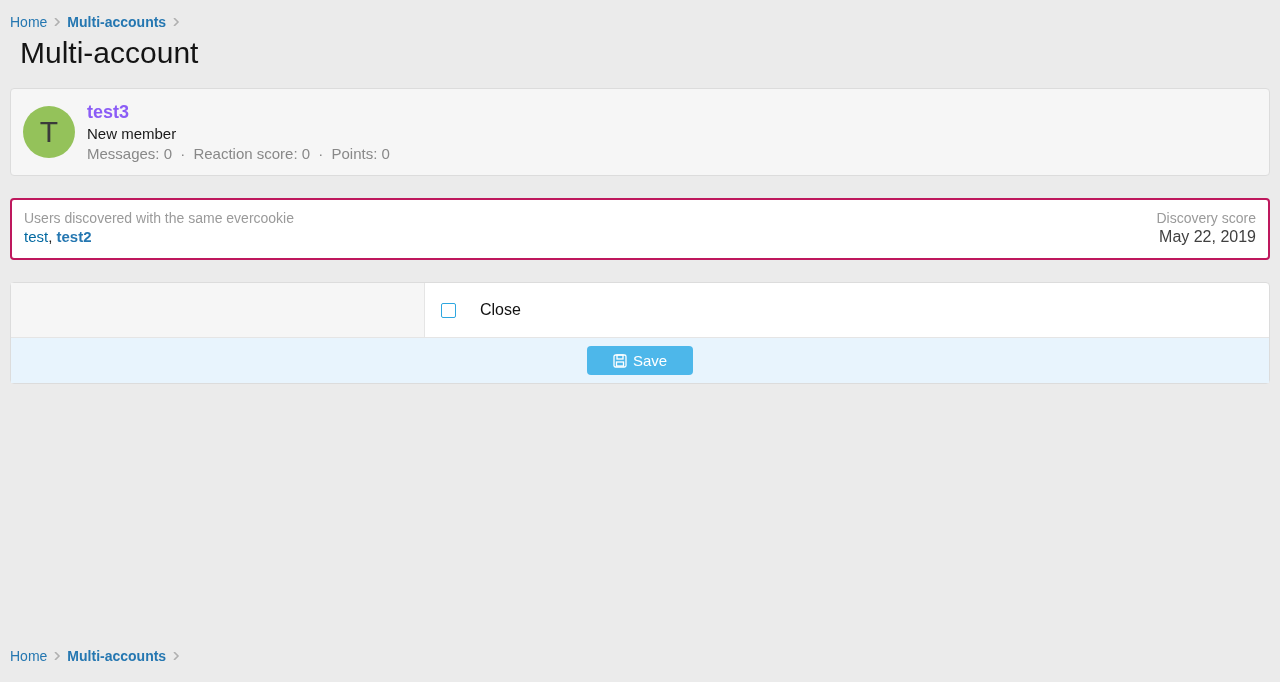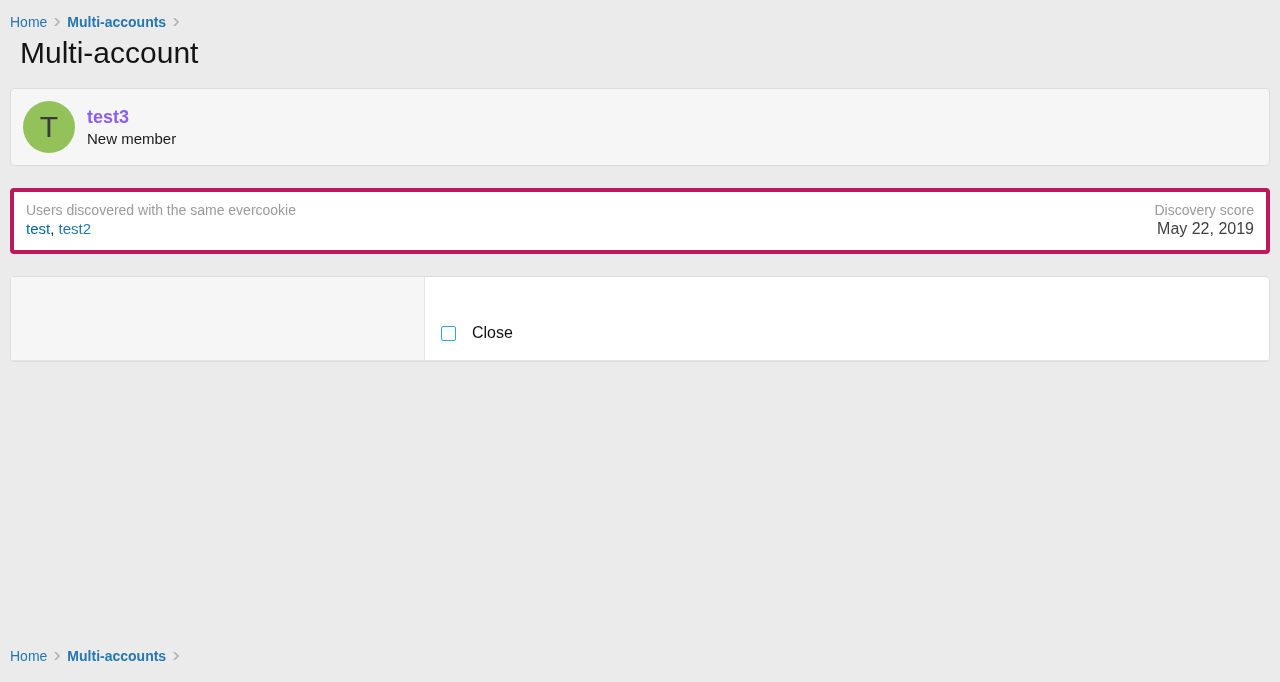"Messages: 0 · Reaction score:" div.user-stats { html: none -> <div> <span>Messages:</span> <span>0</span> <span>·</span> <span>Reaction score:</span> <span>0</span> <span>·</span> <span>Points:</span> <span>0</span> </div> }
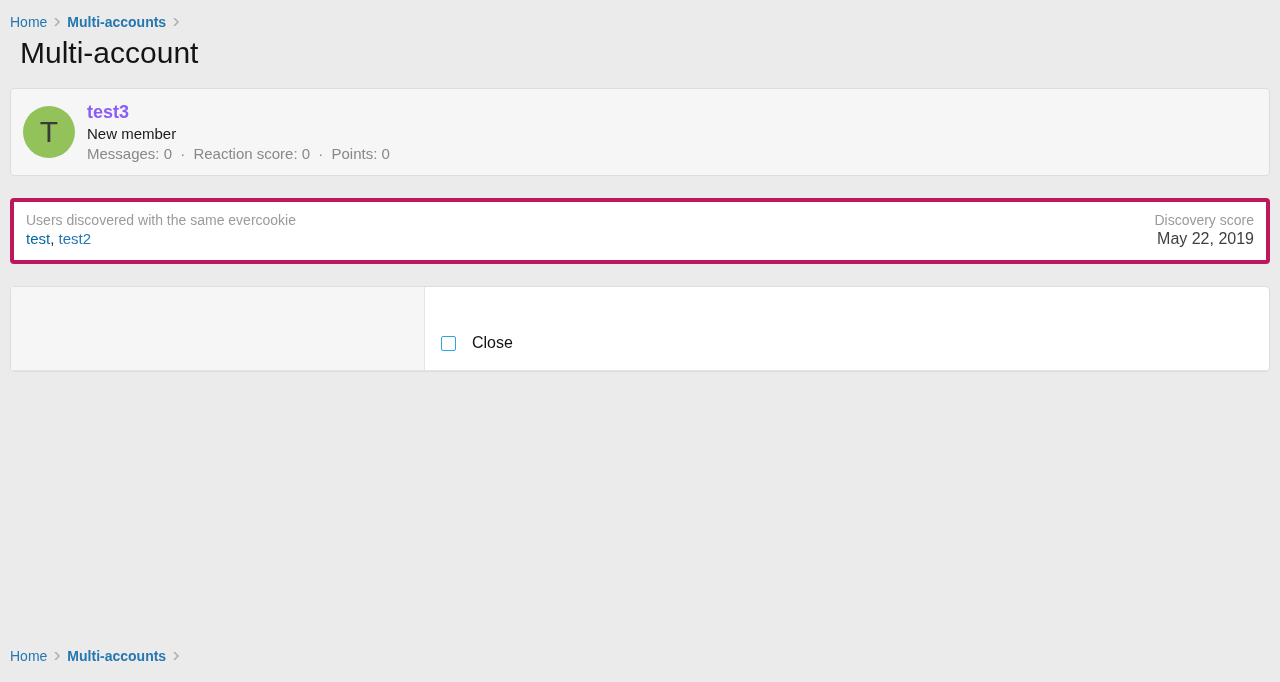"Users discovered with the same" .disc-block { border: 4px solid #be185d -> 2px solid #be185d }
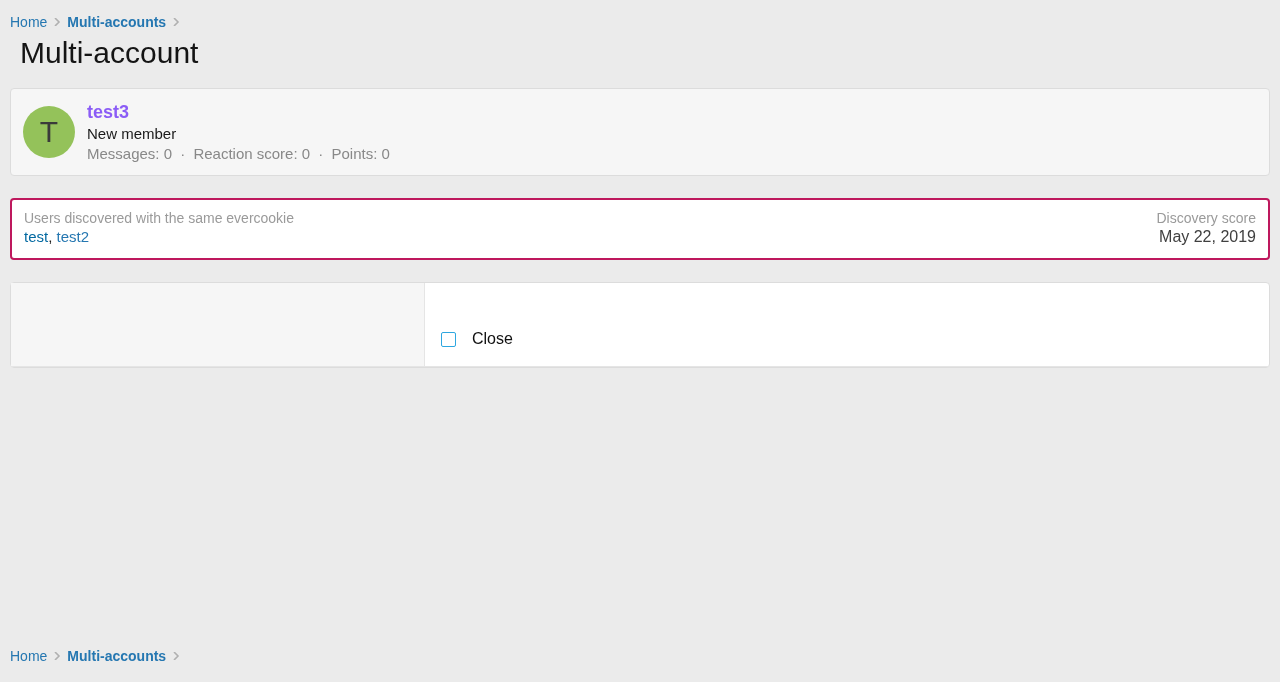"test2" .u-link { font-weight: none -> bold }
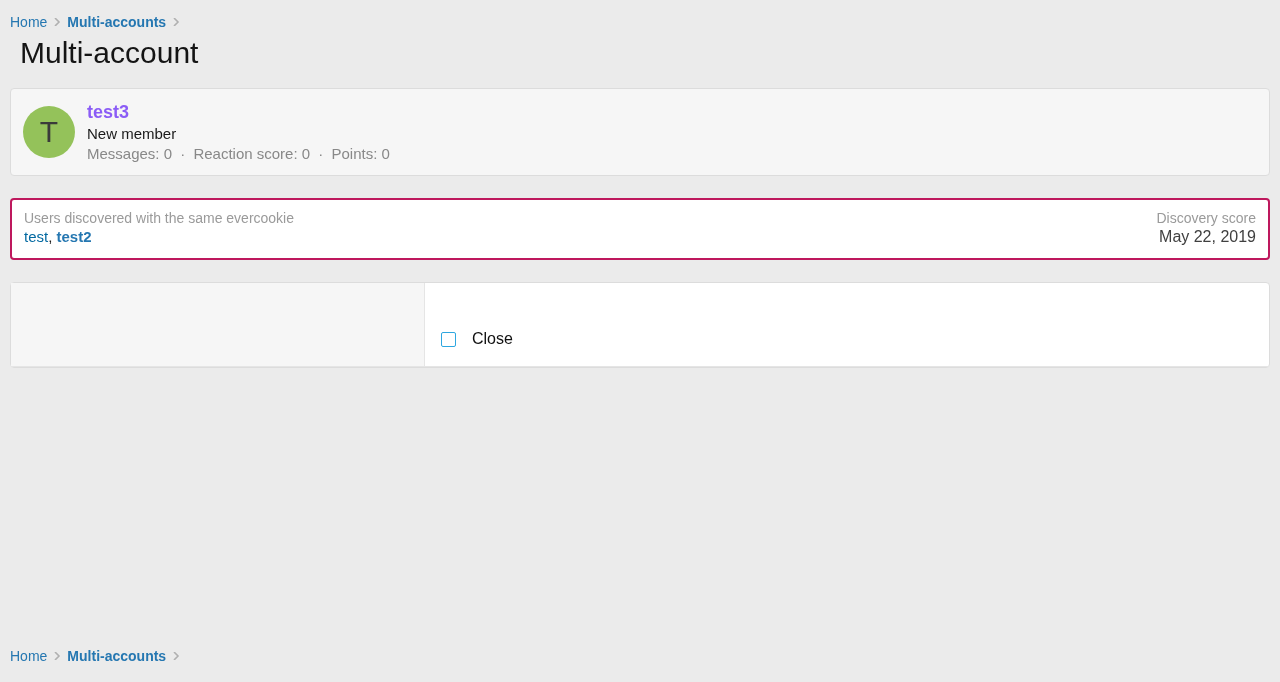"Close" .form-input-cell { gap: 16px -> 24px; margin-top: 29px -> none }
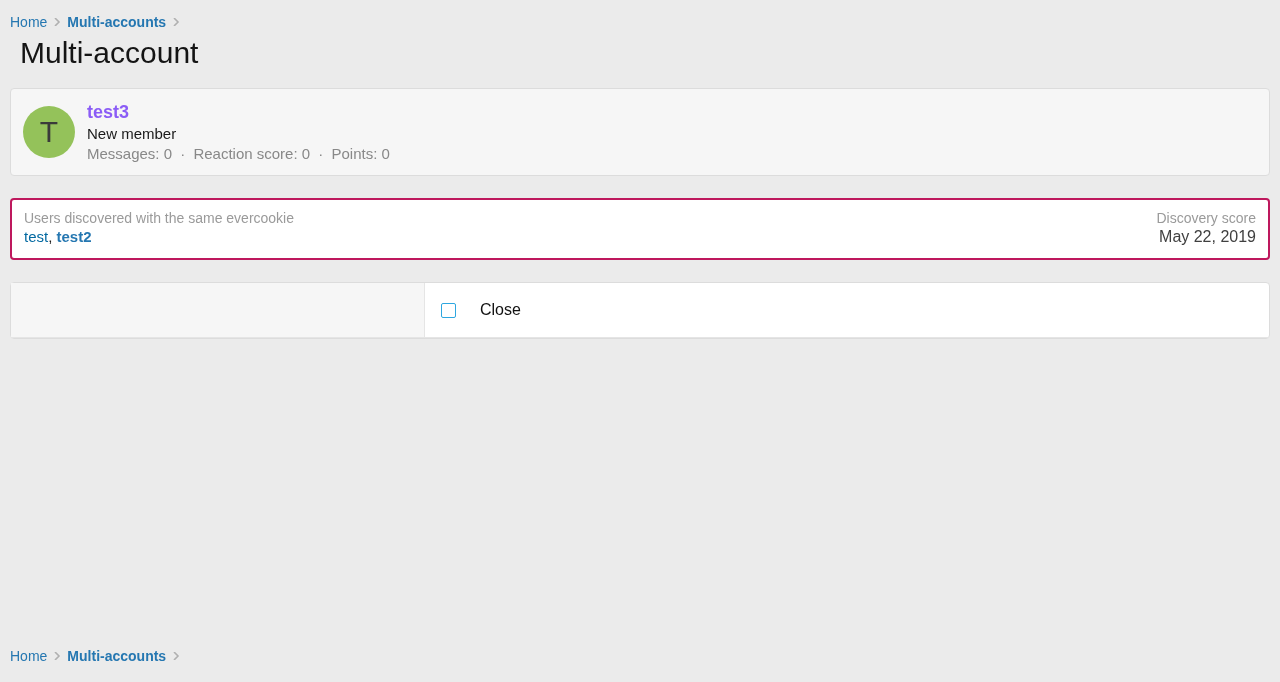"Save" div.form-footer { html: none -> <div> <button> <span> <svg> <rect></rect> <rect></rect> <rect></rect> </svg> </span> <span>Save</span> </button> </div> }
